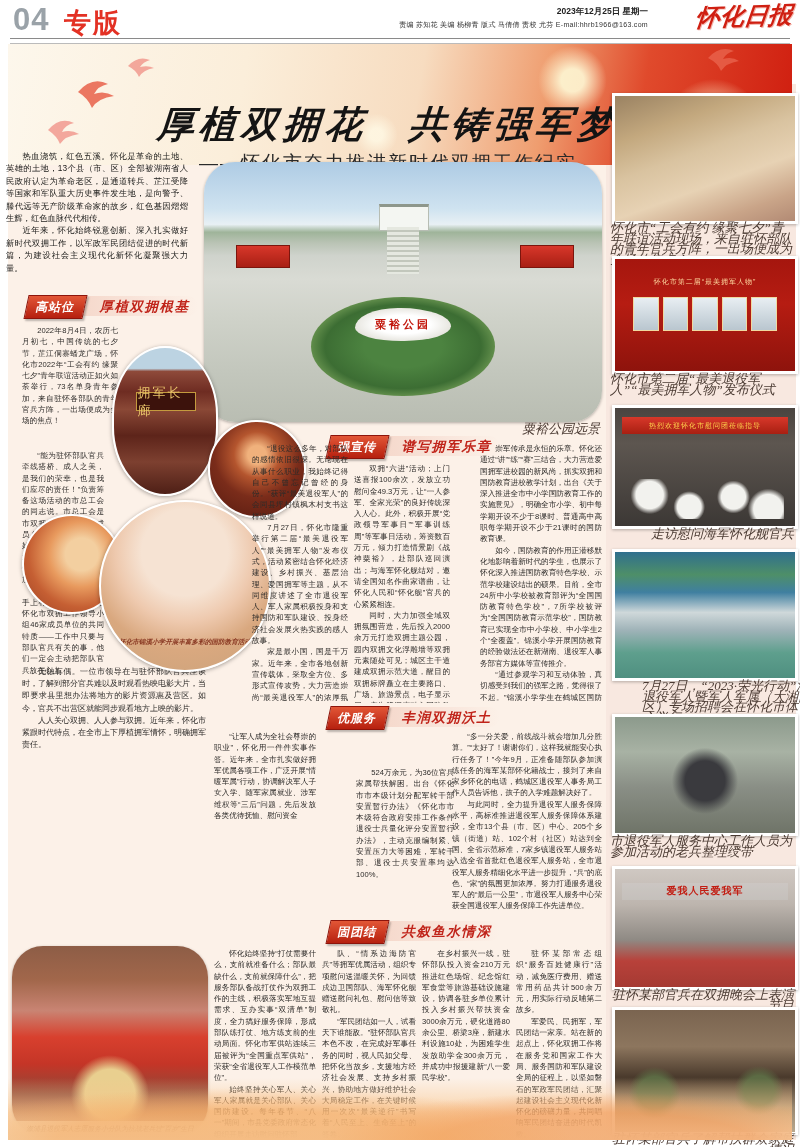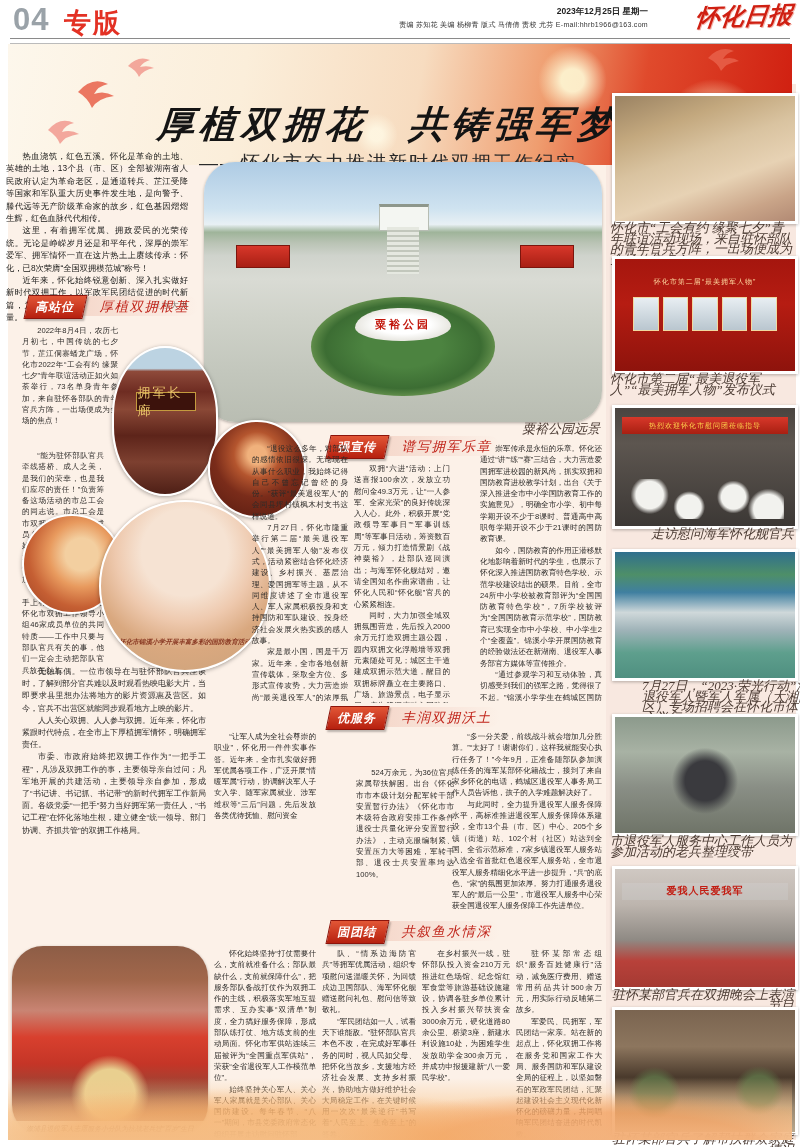"这里，有着拥军优属、拥政爱民的光荣传统。无论是峥嵘岁月还是和平年代，深厚的崇军爱" p { html: <p>这里，有着拥军优属、拥政爱民的光荣传统。无论是峥嵘岁月还是和平年代，深厚的崇军爱军、拥军情怀一直在这片热土上赓续传承：怀化，已8次荣膺“全国双拥模范城”称号！</p> -> none }
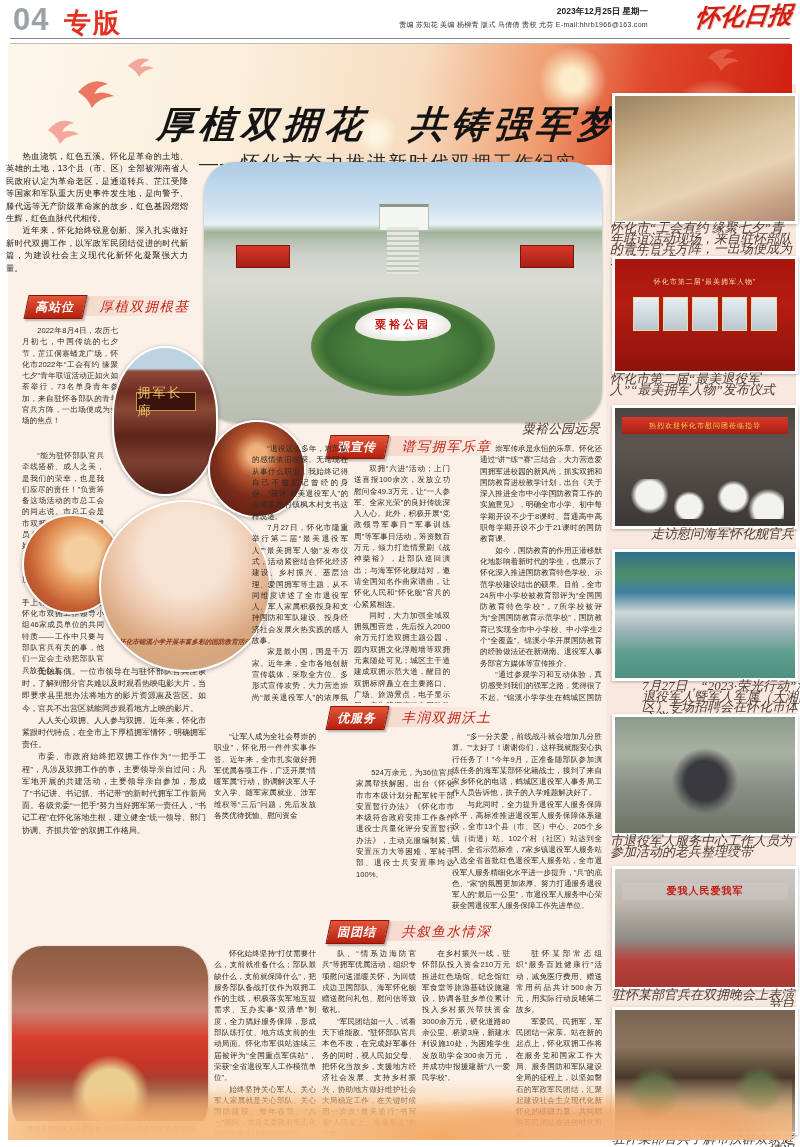"厚植双拥根基" .sec-h .ttl { font-weight: 400 -> 700 }
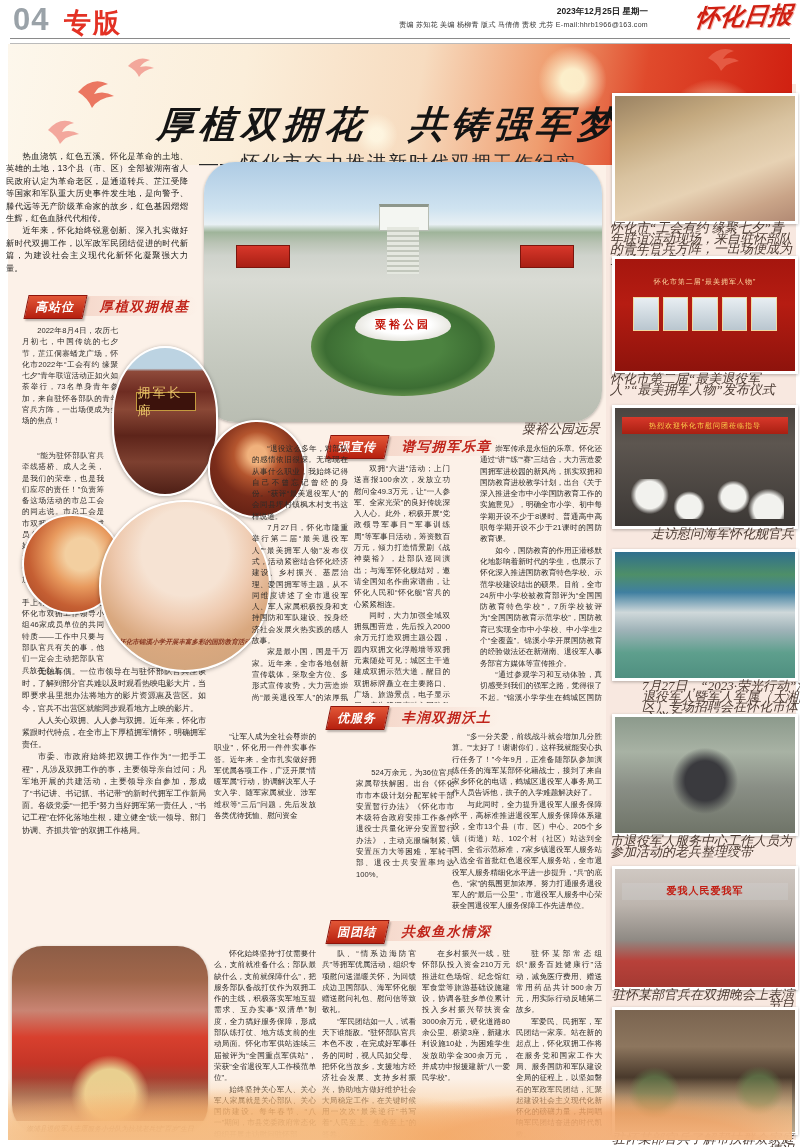"市委、市政府始终把双拥工作作为“一把手工程”，凡涉及双拥工作的事，主要领导亲自过" p { html: <p>市委、市政府始终把双拥工作作为“一把手工程”，凡涉及双拥工作的事，主要领导亲自过问；凡军地开展的共建活动，主要领导亲自参加，形成了“书记讲、书记抓、书记带”的新时代拥军工作新局面。各级党委“一把手”努力当好拥军第一责任人，“书记工程”在怀化落地生根，建立健全“统一领导、部门协调、齐抓共管”的双拥工作格局。</p> -> none }
